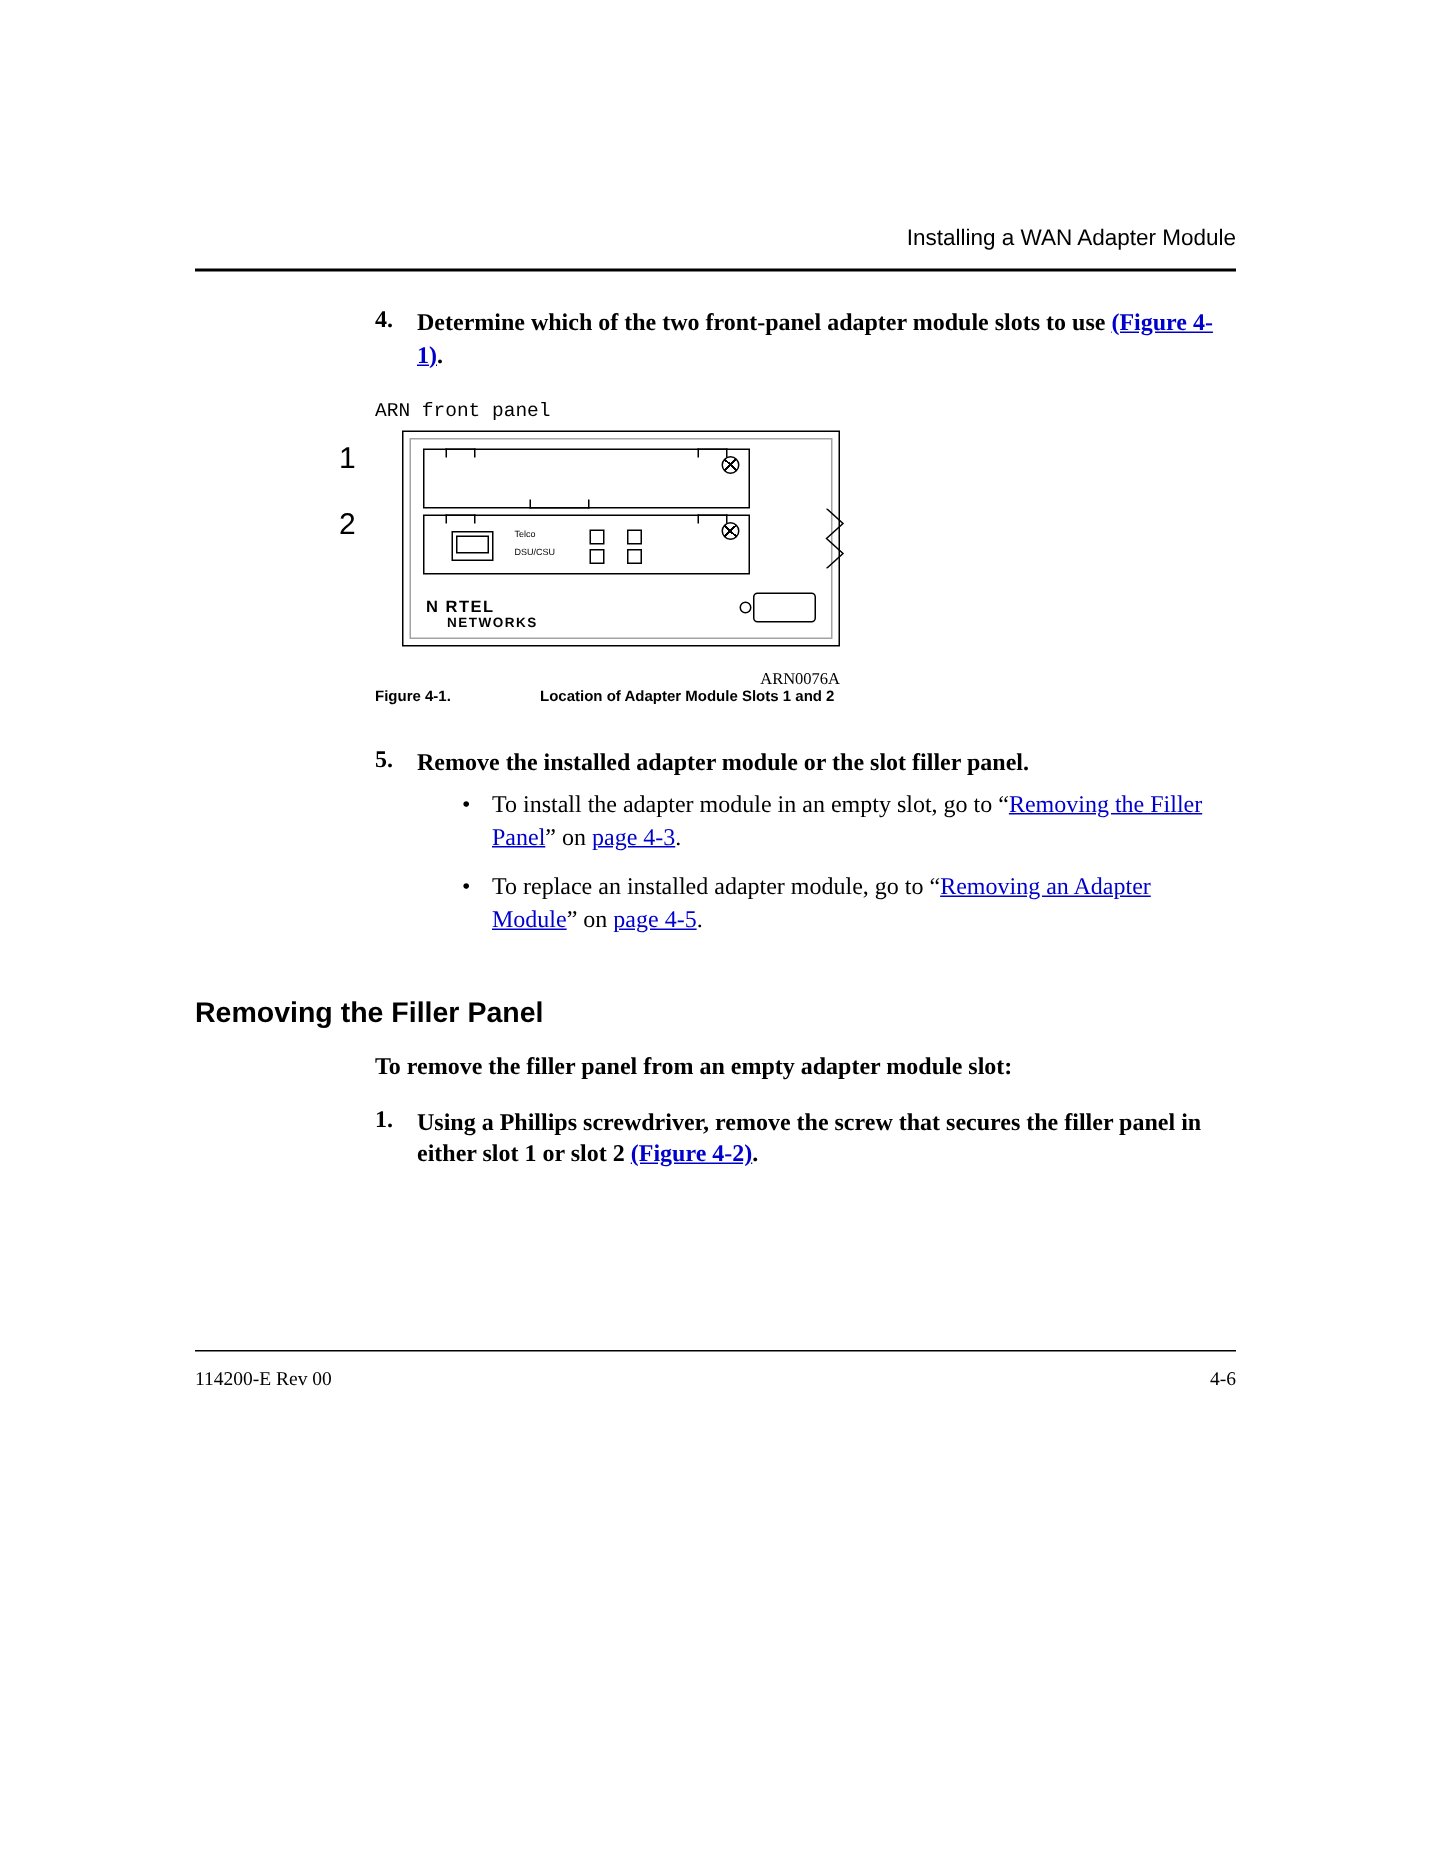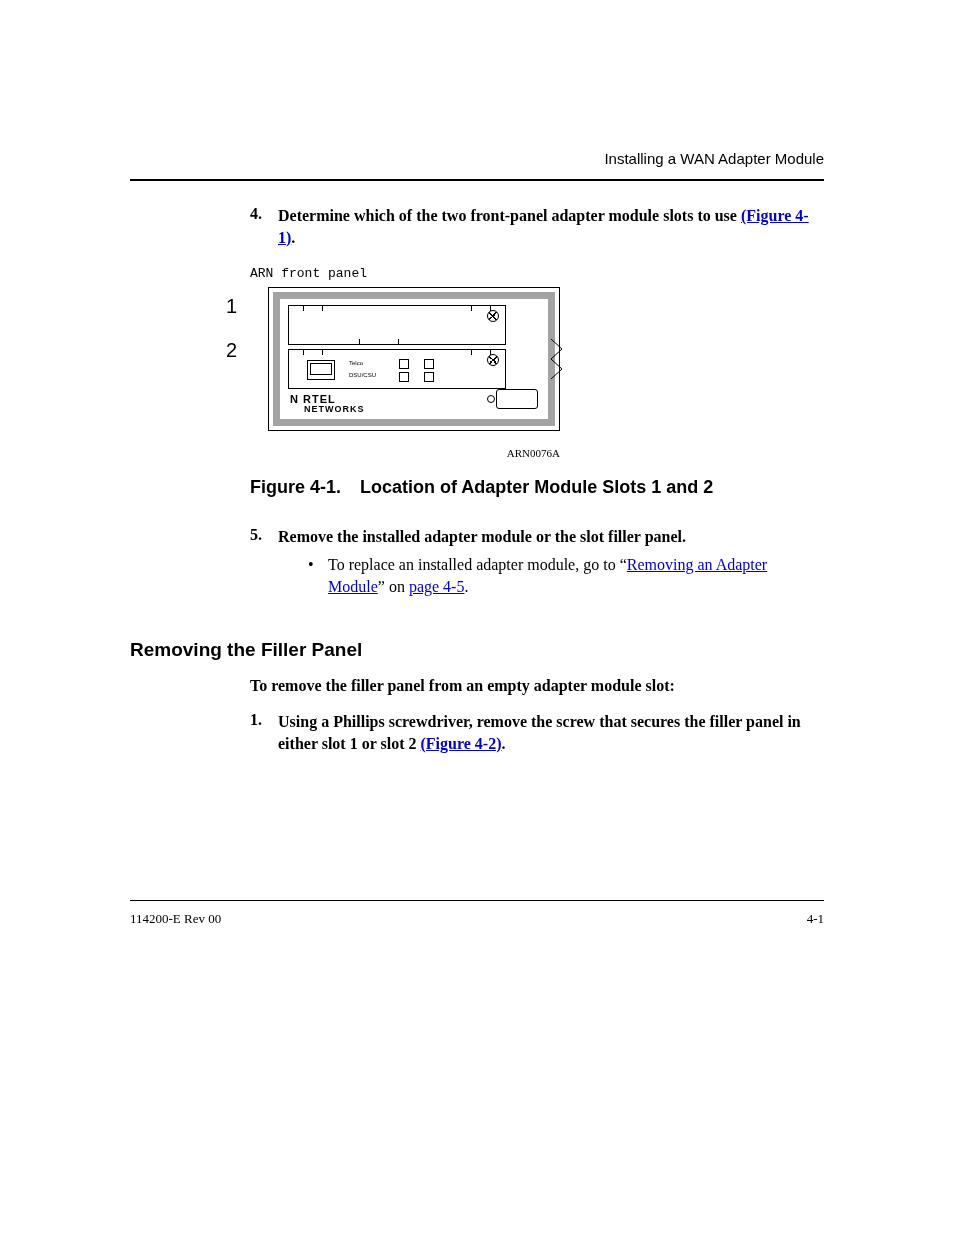"N RTEL" .panel-inner { border: 7px solid #a3a3a3 -> 1px solid #a3a3a3 }
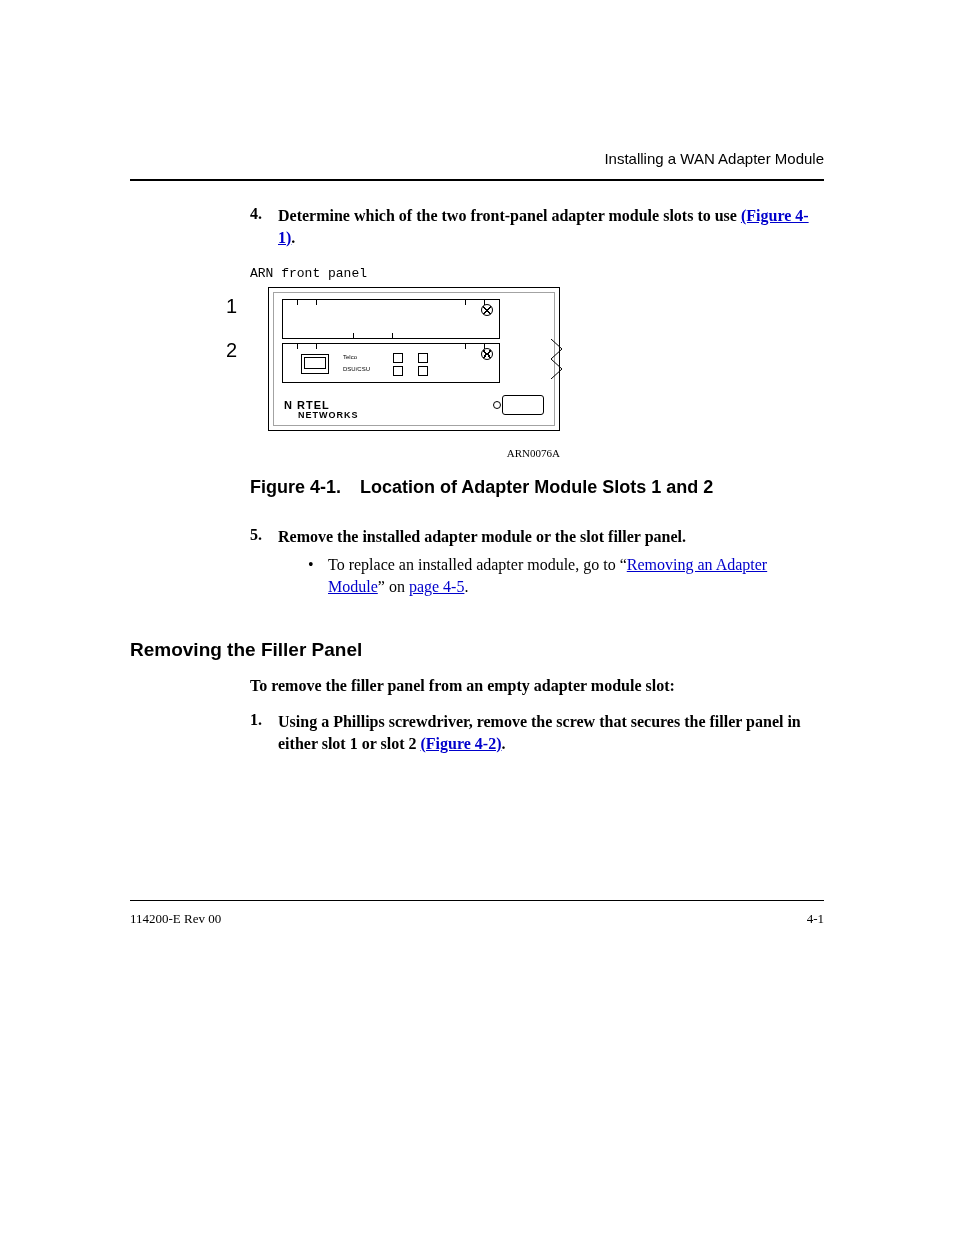"Figure 4-1. Location of Adapter" .fig-caption { font-size: 18px -> 10px; margin-top: 18px -> none }
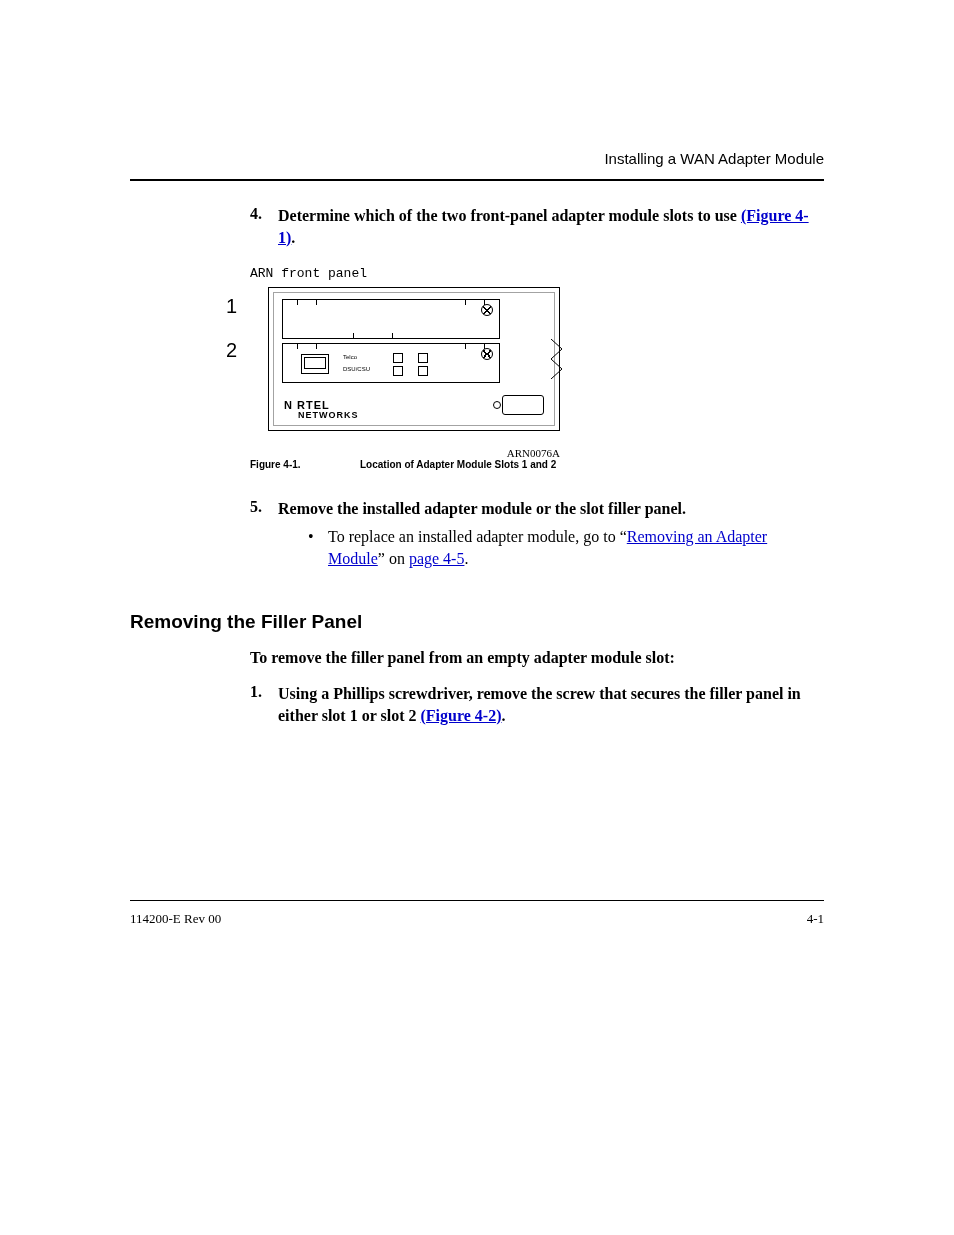"To install the adapter module" li { html: none -> <li> <span>To install the adapter module in an empty slot, go to “</span><span>Removing the Filler Panel</span><span>” on </span><span>page 4-3</span><span>.</span> </li> }
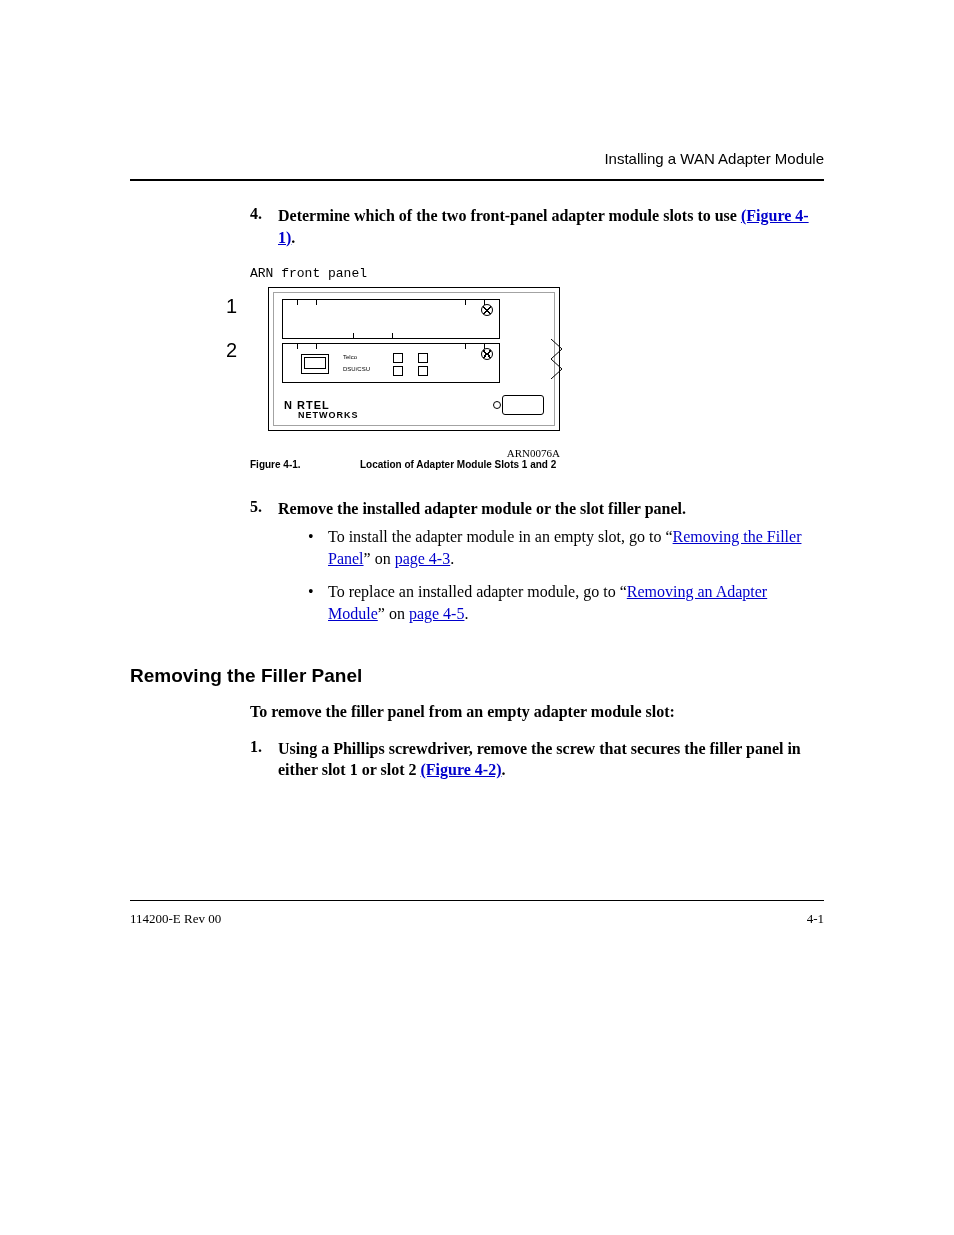"4-1" span { text: 4-1 -> 4-6 }
